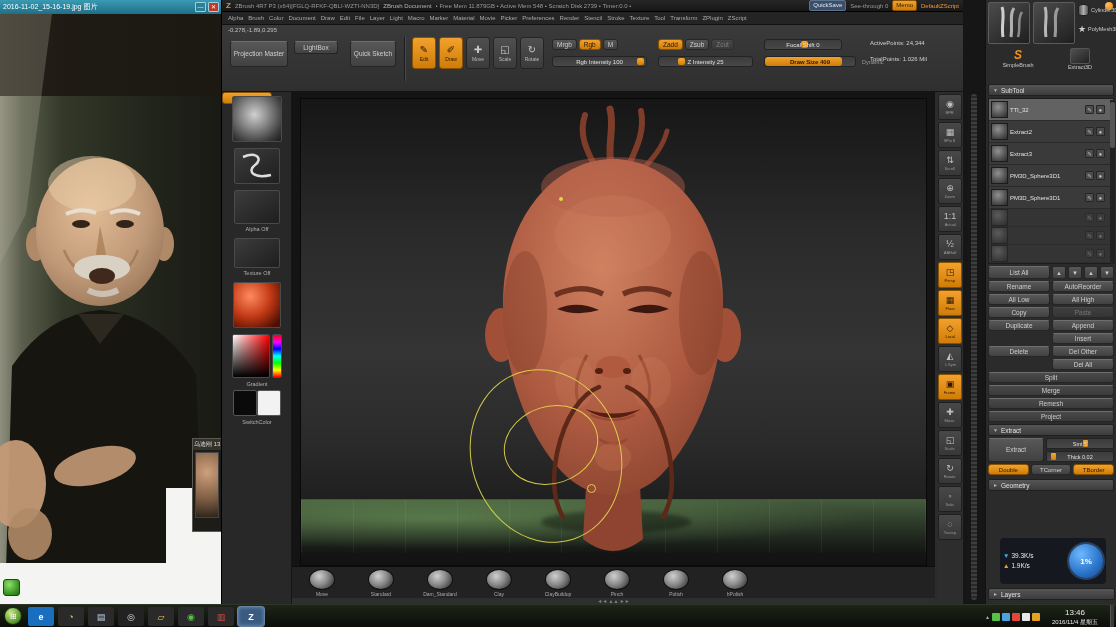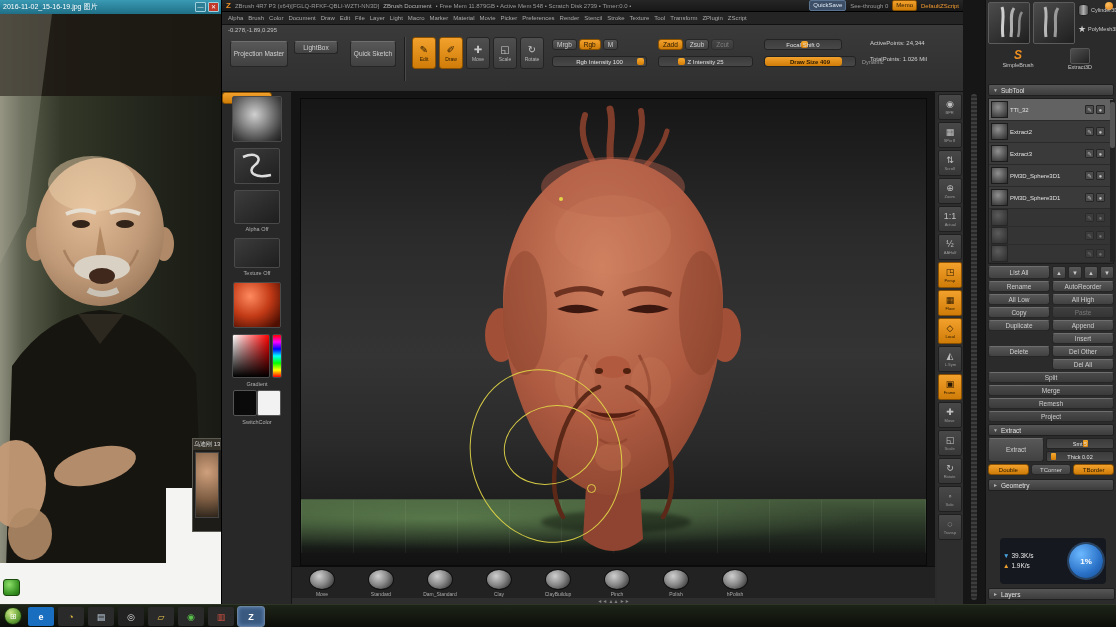"13:46" div { html: none -> <div> <span>▴</span> <div> <div></div> <div></div> <div></div> <div></div> <div></div> </div> <div> <div>13:46</div> <div>2016/11/4 星期五</div> </div> <div></div> </div> }
